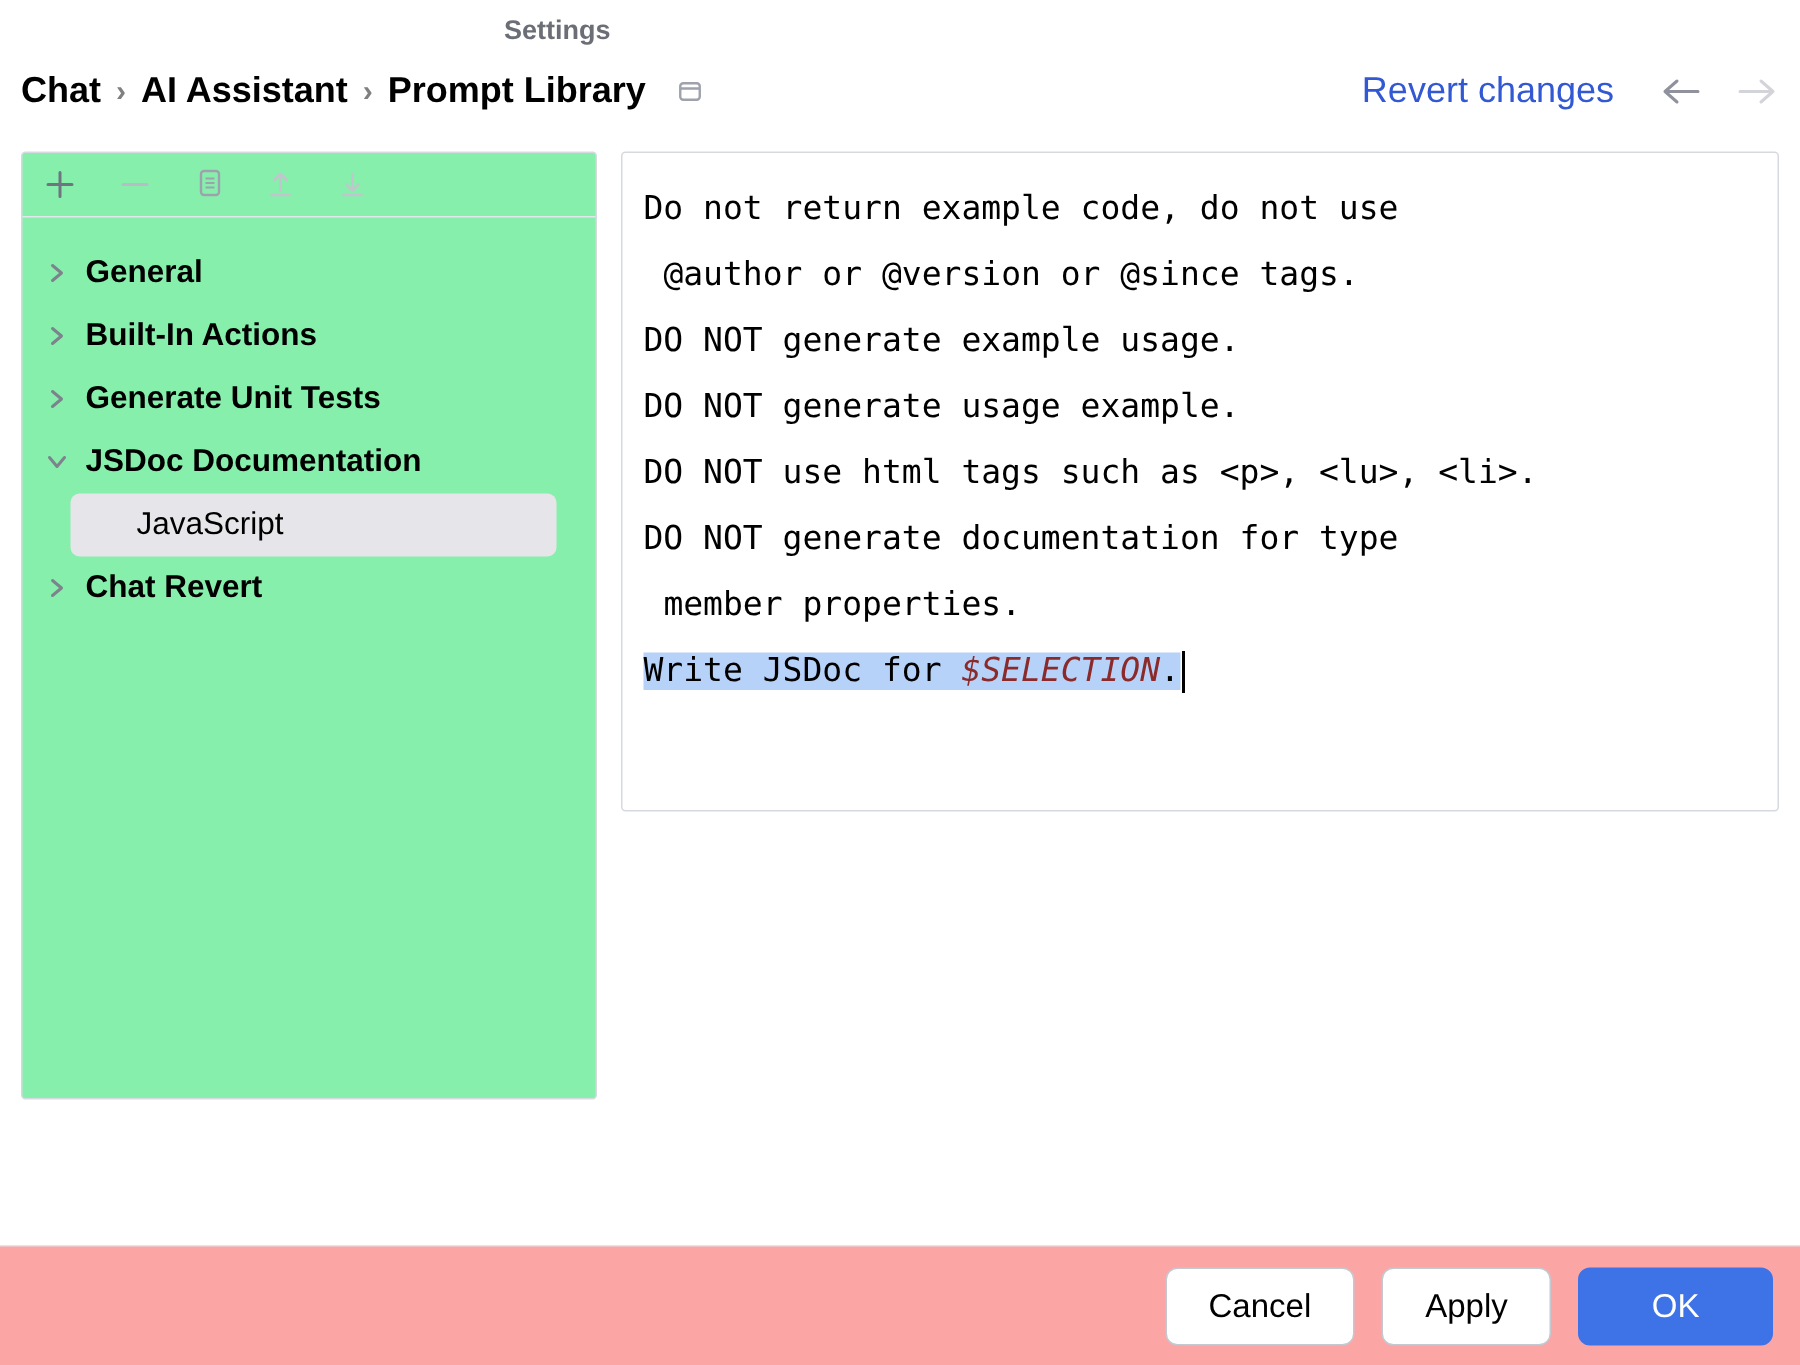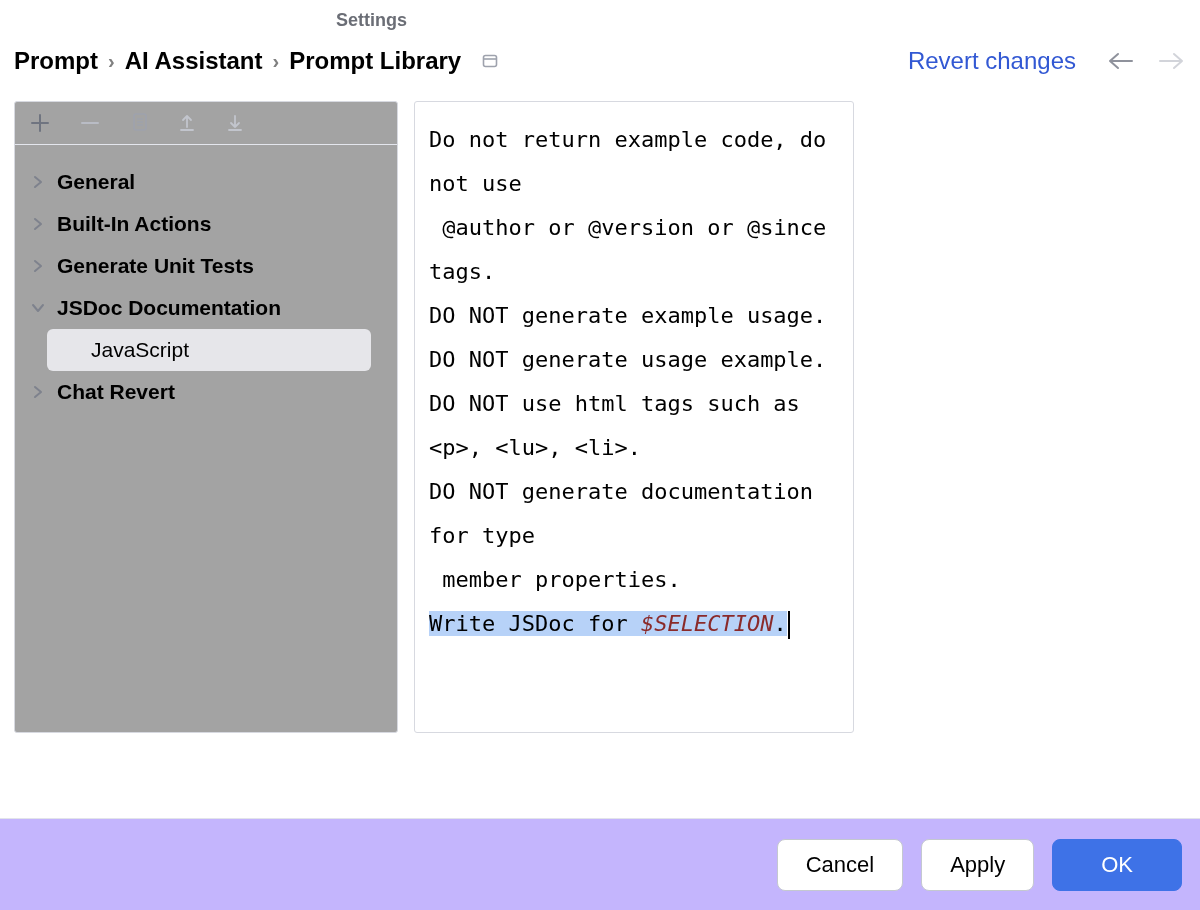"Prompt" span { text: Prompt -> Chat }
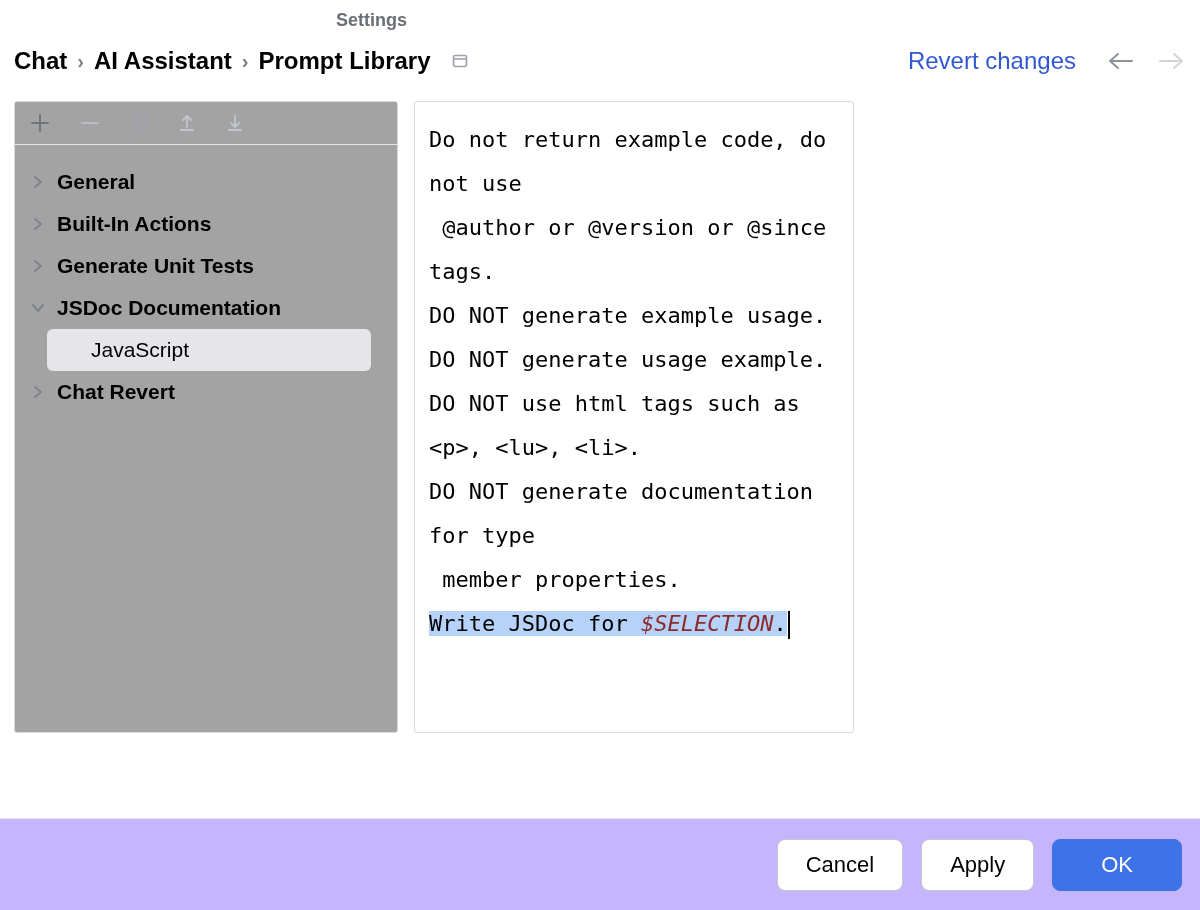"Do not return example code," .content { flex-direction: none -> column }
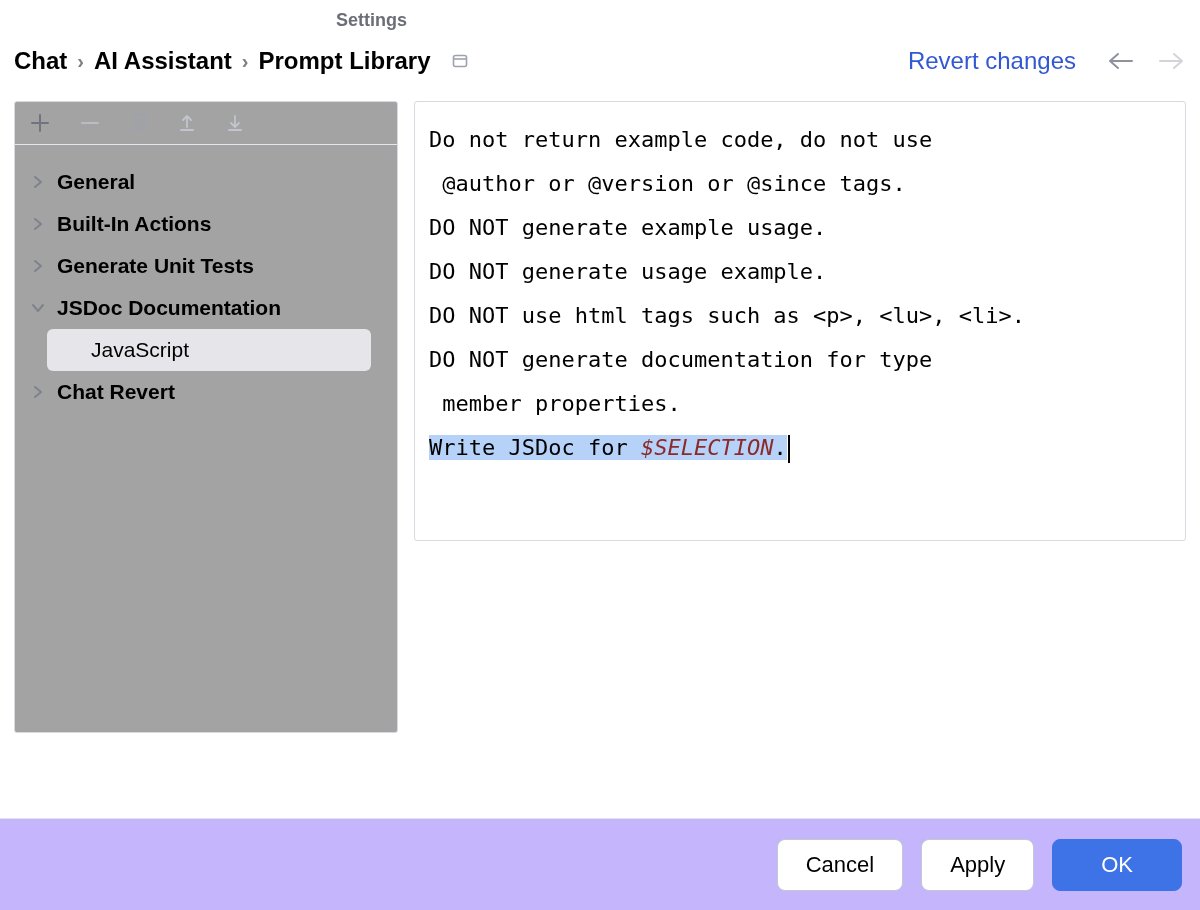"General" .sidebar { background: #a3a3a3 -> #86efac }
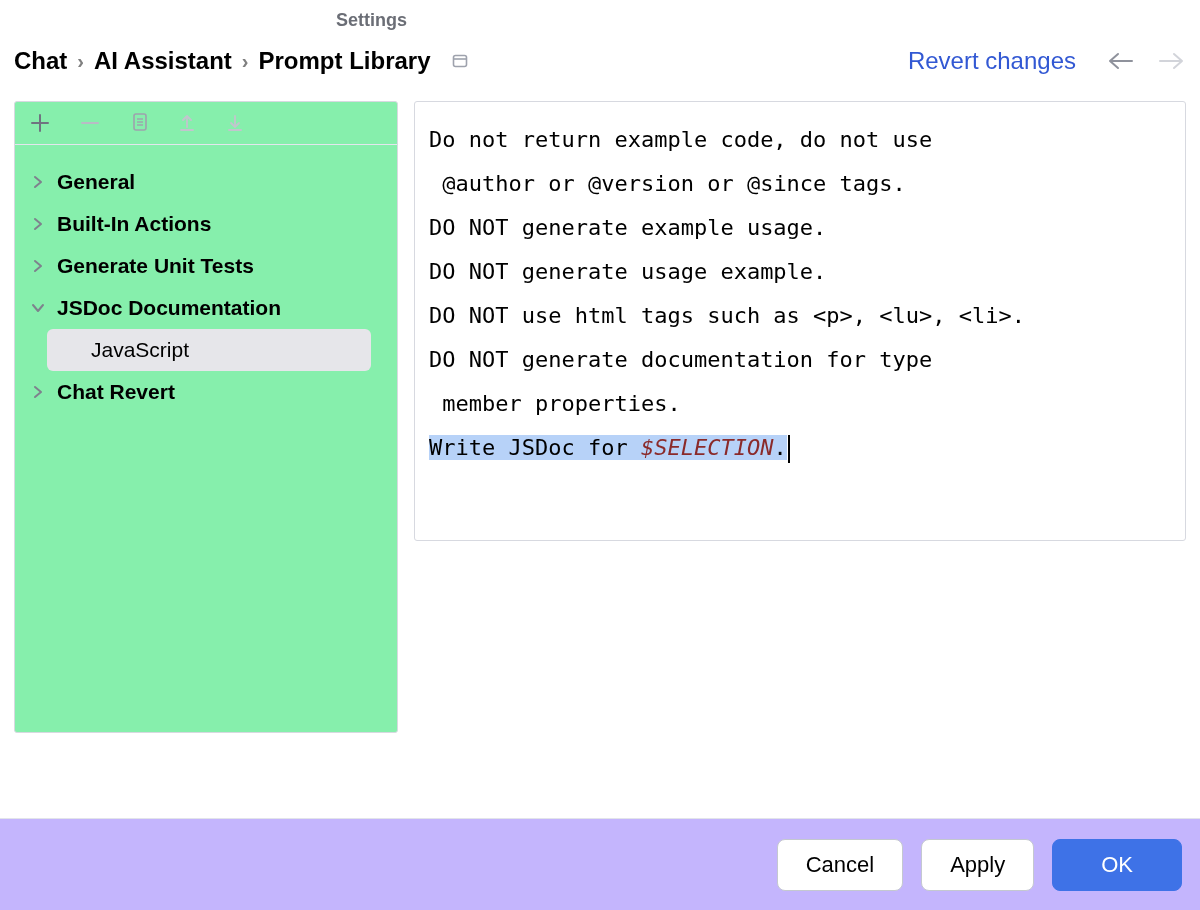"Cancel" .footer { background: #c4b5fd -> #fca5a5; height: 92px -> 80px }
